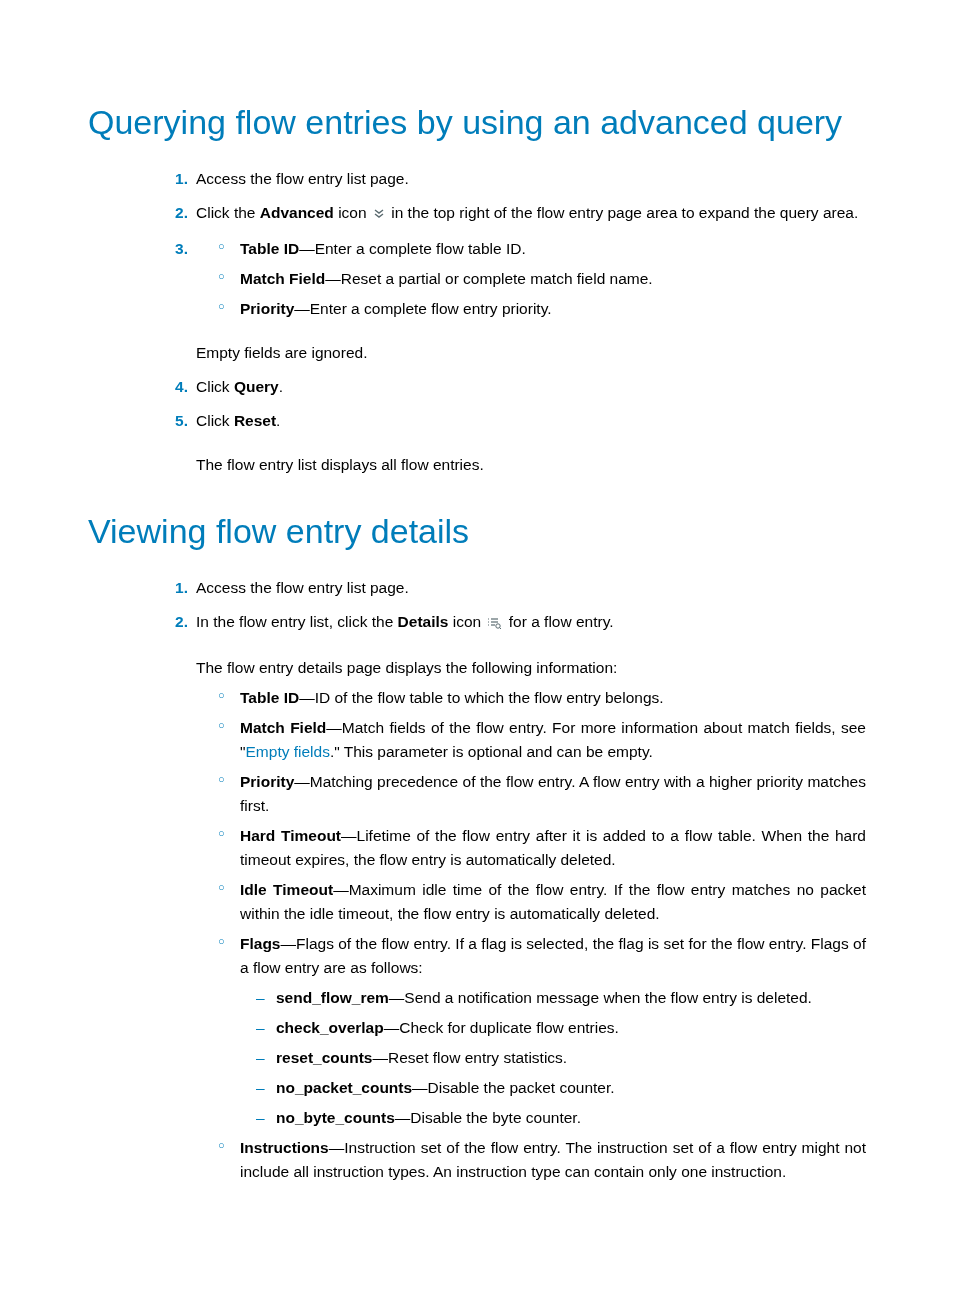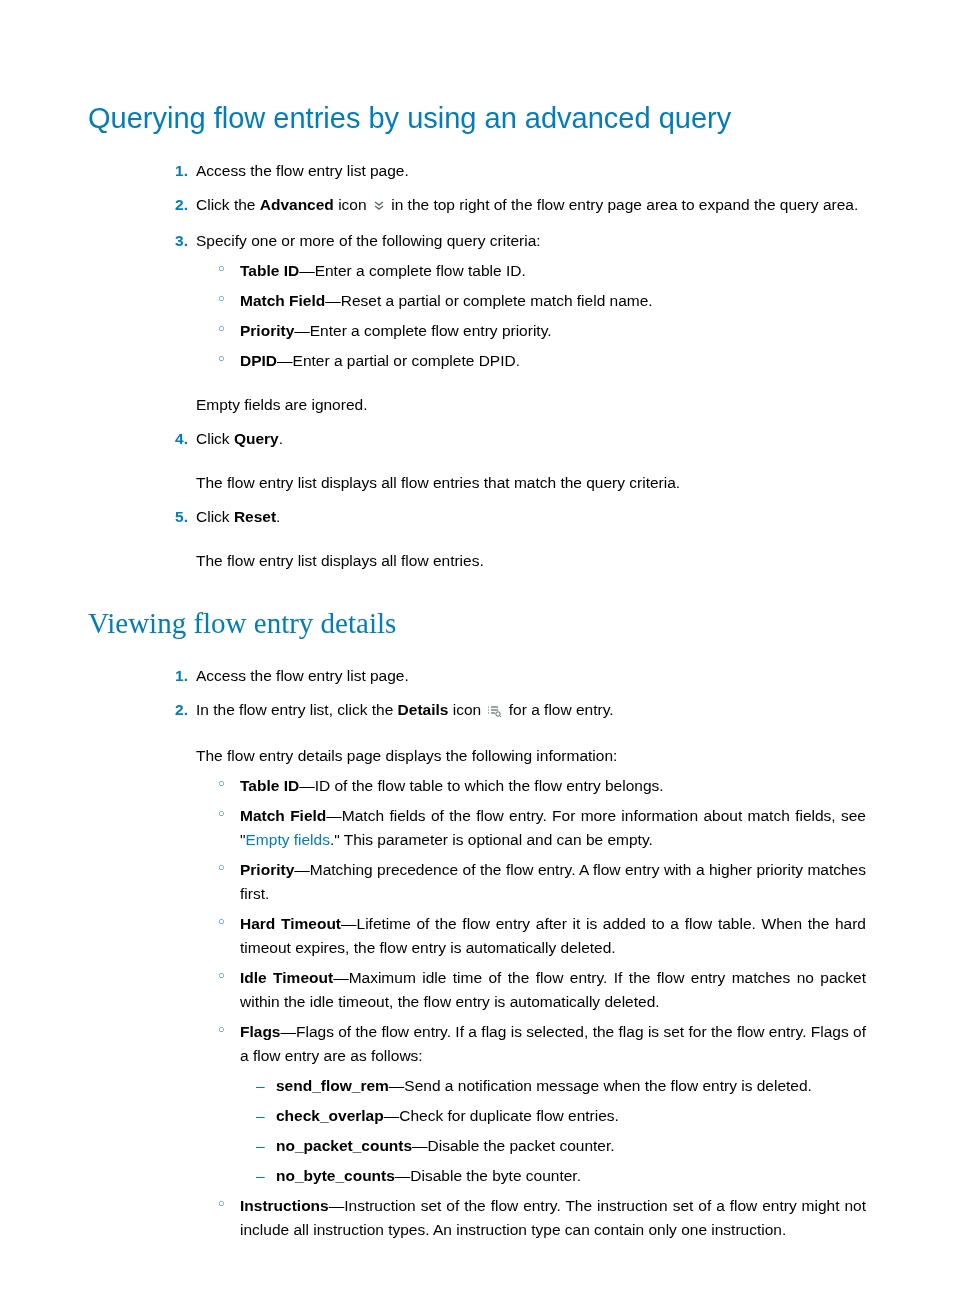"Querying flow entries by using" h2.section-title { font-size: 29px -> 34px }
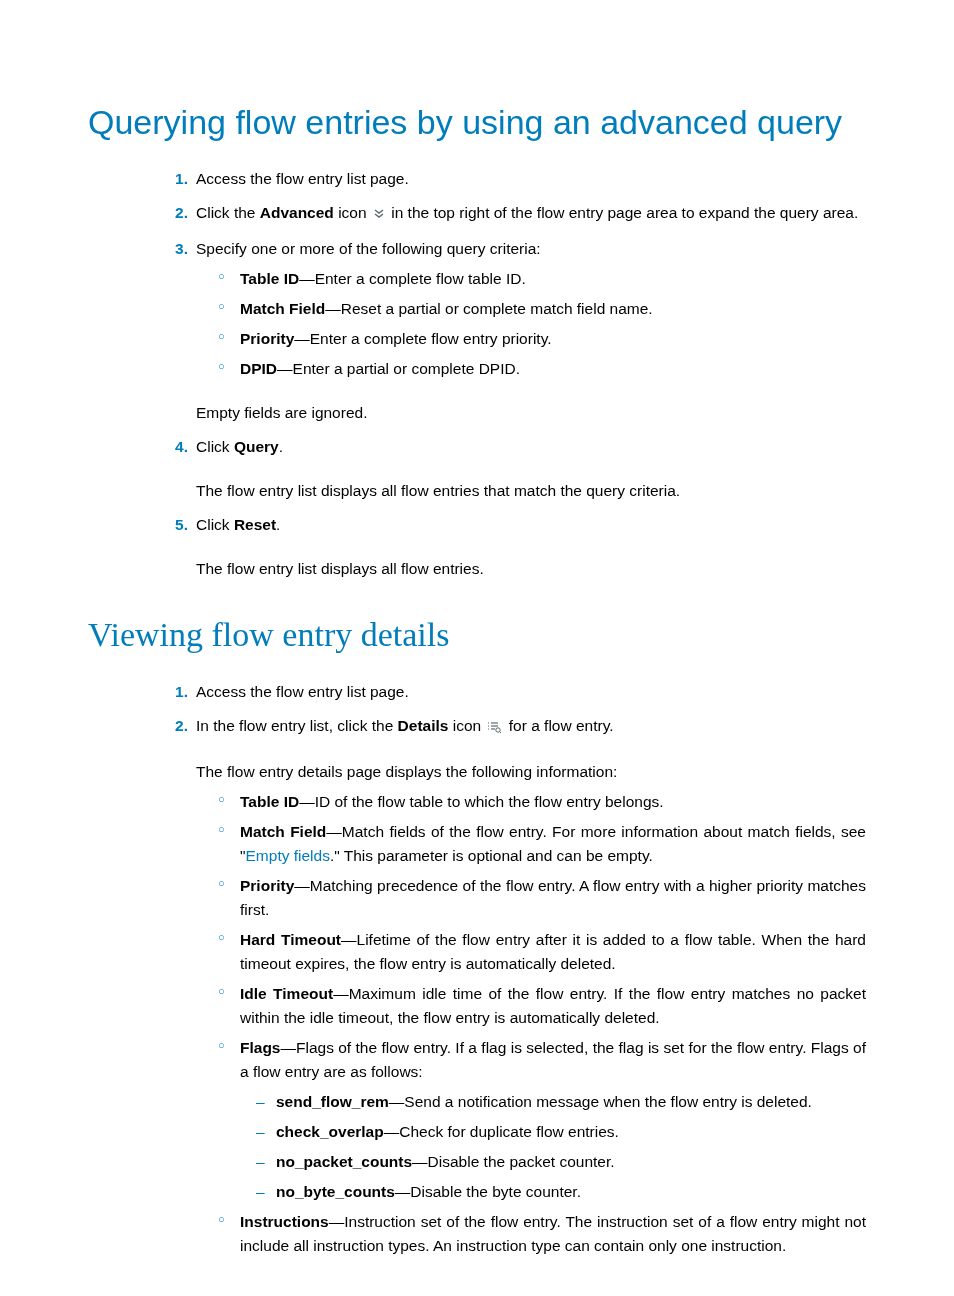"Specify one or more of" span.step-body { html: <span>Specify one or more of the following query criteria:</span> -> none }
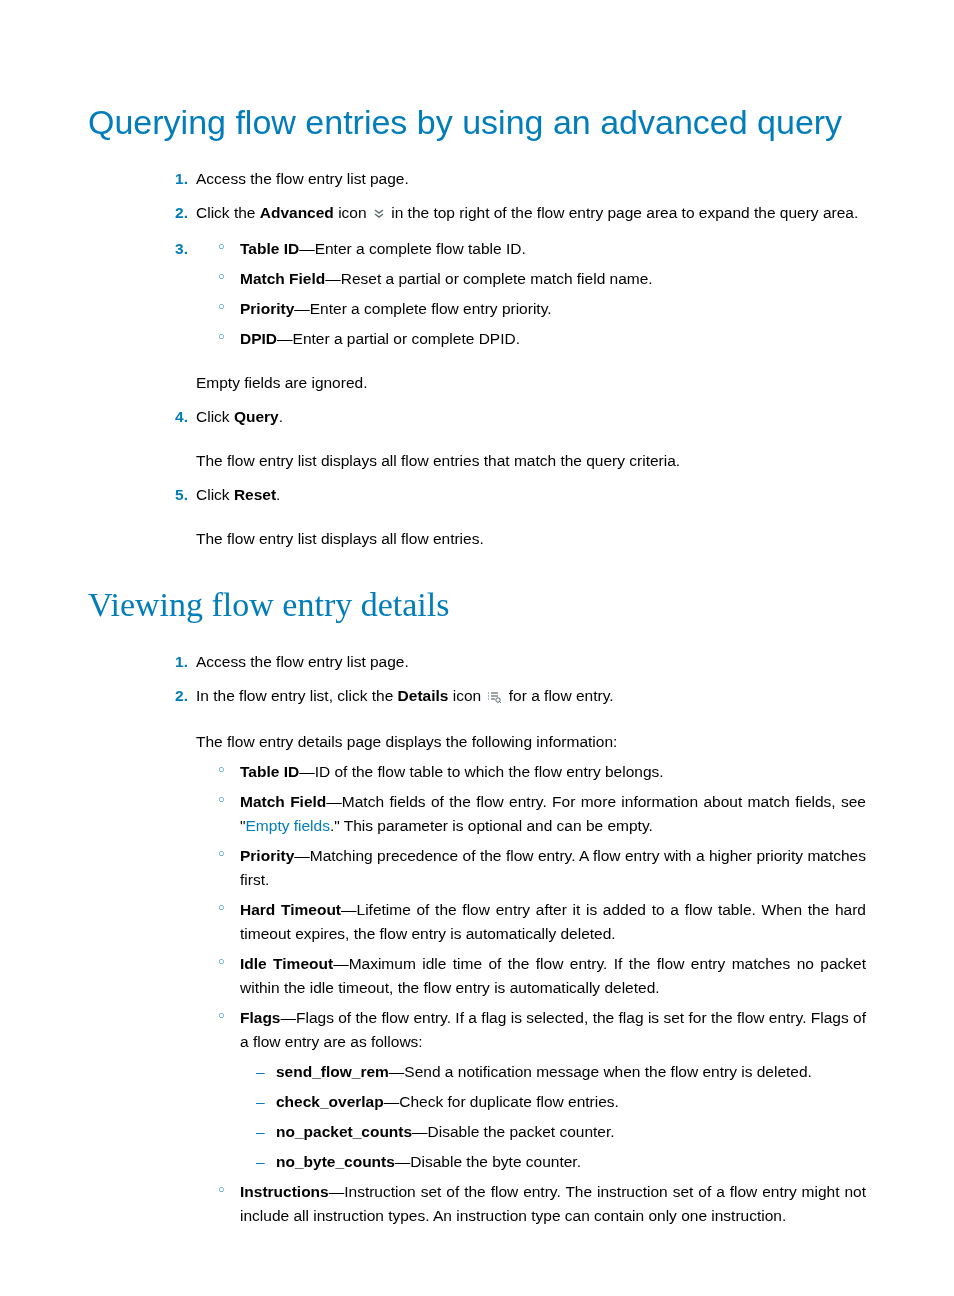"DPID—Enter a partial or complete" li { html: <li><b>DPID</b><span>—Enter a partial or complete DPID.</span></li> -> none }
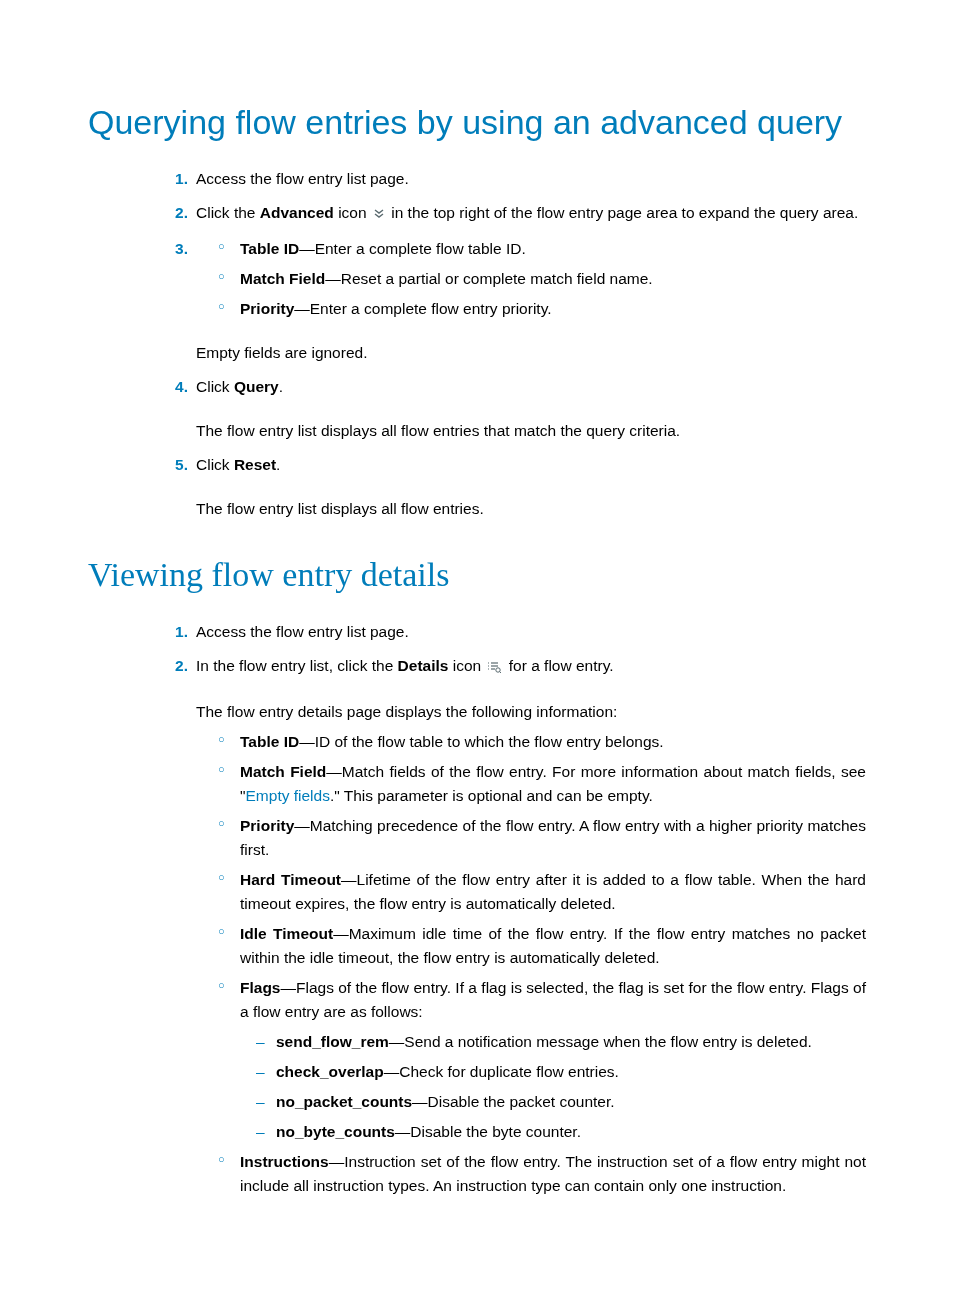"The flow entry list displays all flow entries" div.followup { html: <div>The flow entry list displays all flow entries that match the query criteria.</div> -> none }
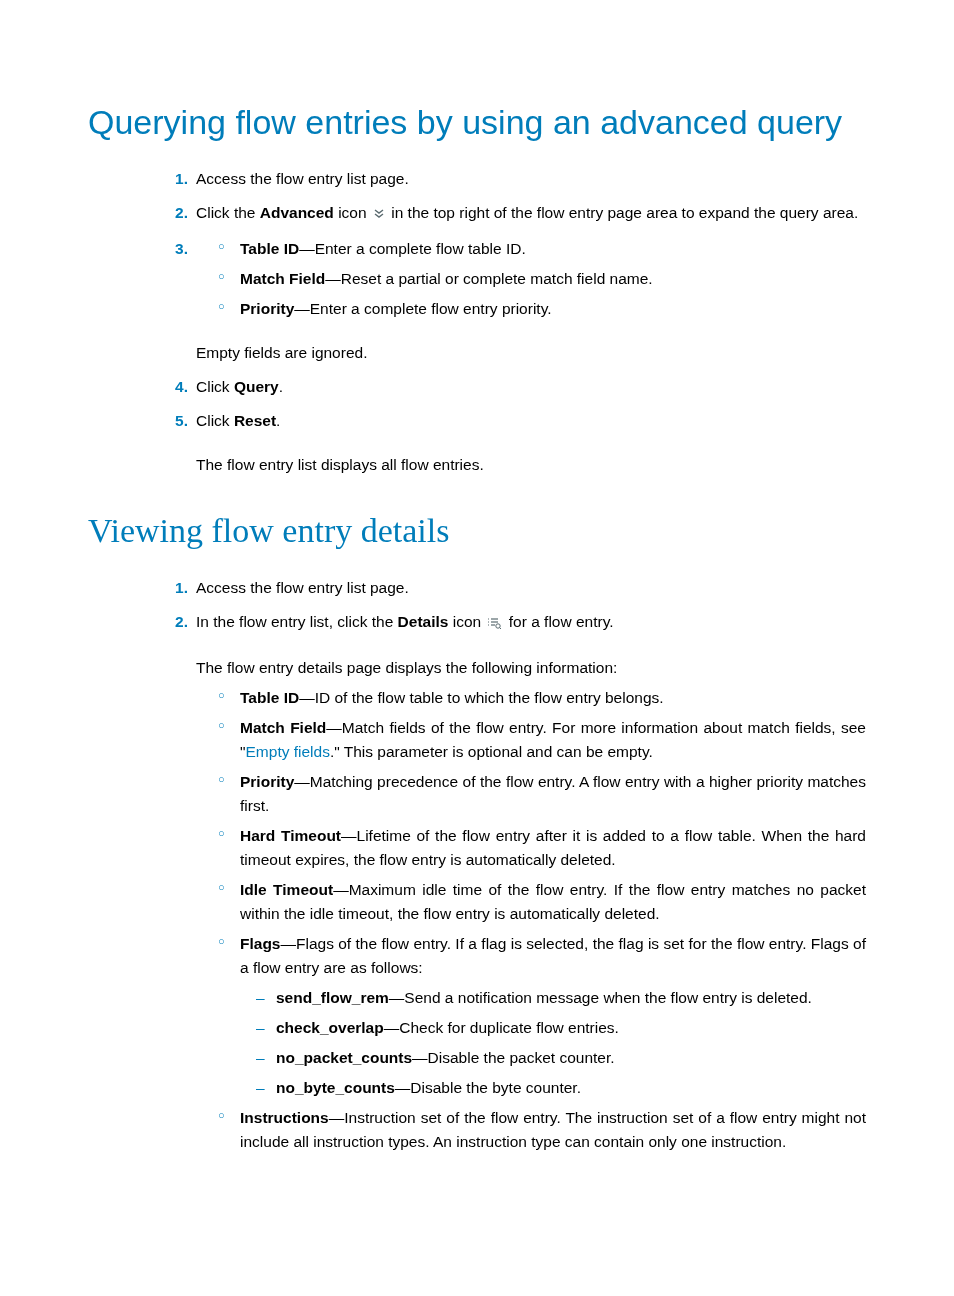"Viewing flow entry details" h2.section-title.second { font-family: Liberation Serif, serif -> none }
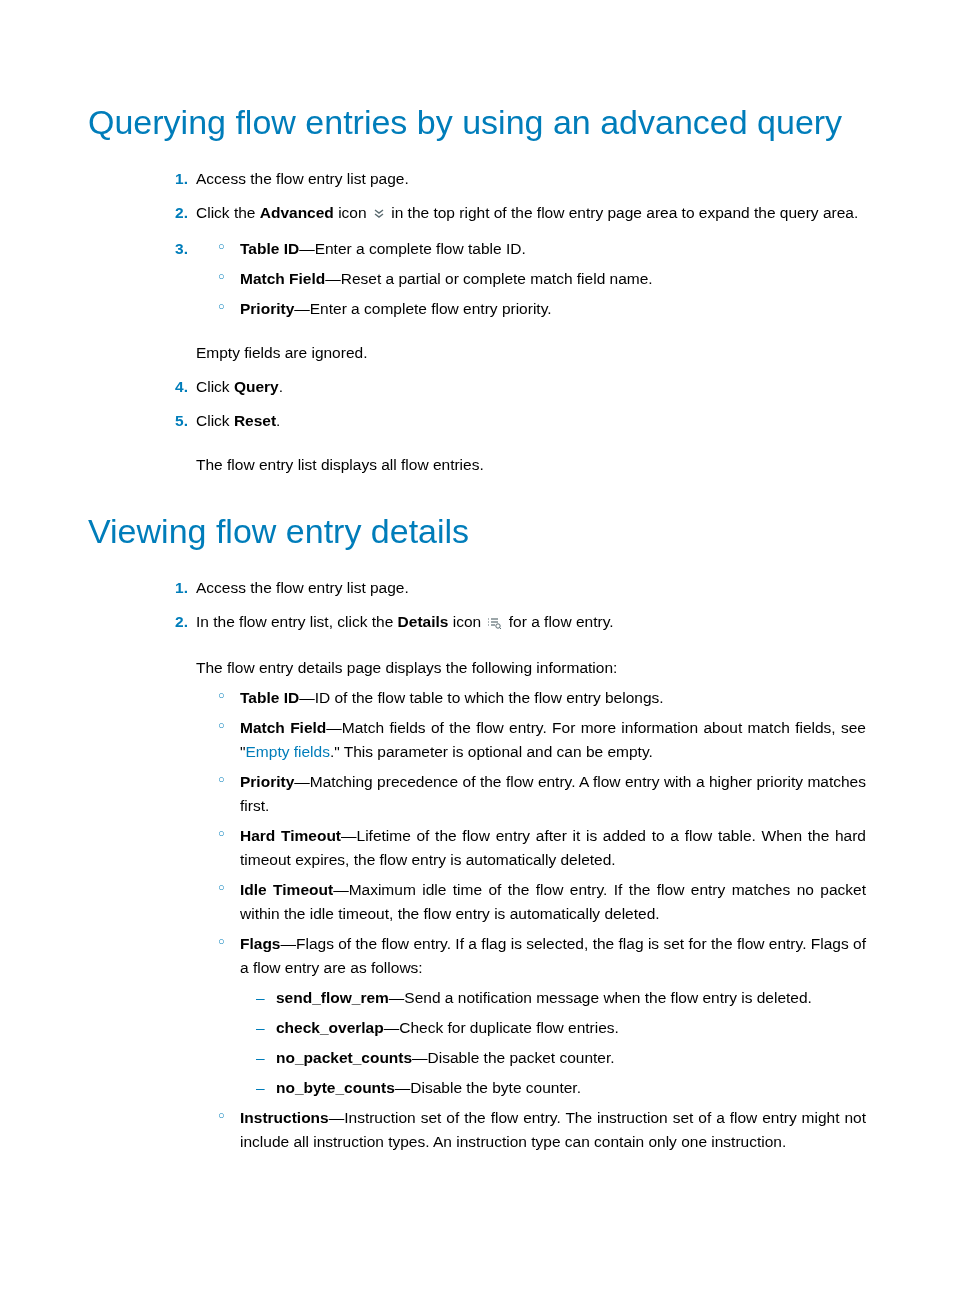"reset_counts—Reset flow entry" li { html: none -> <li><b>reset_counts</b><span>—Reset flow entry statistics.</span></li> }
